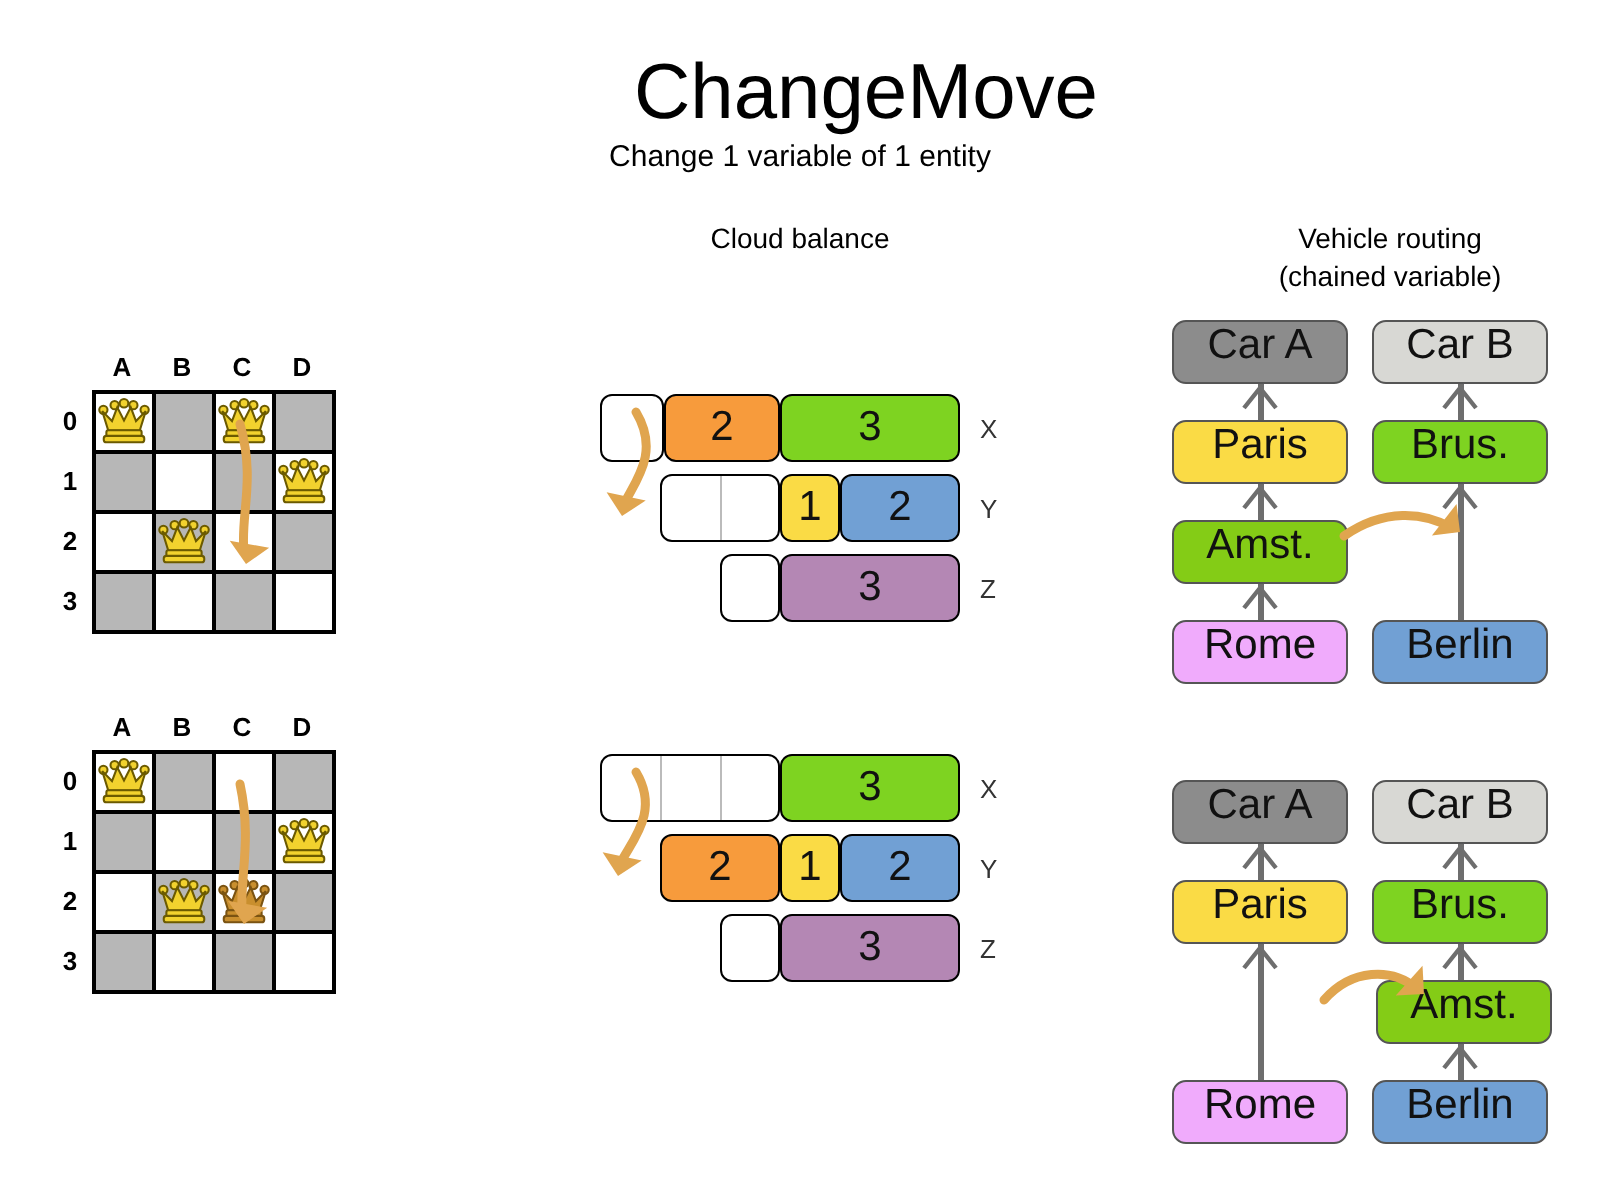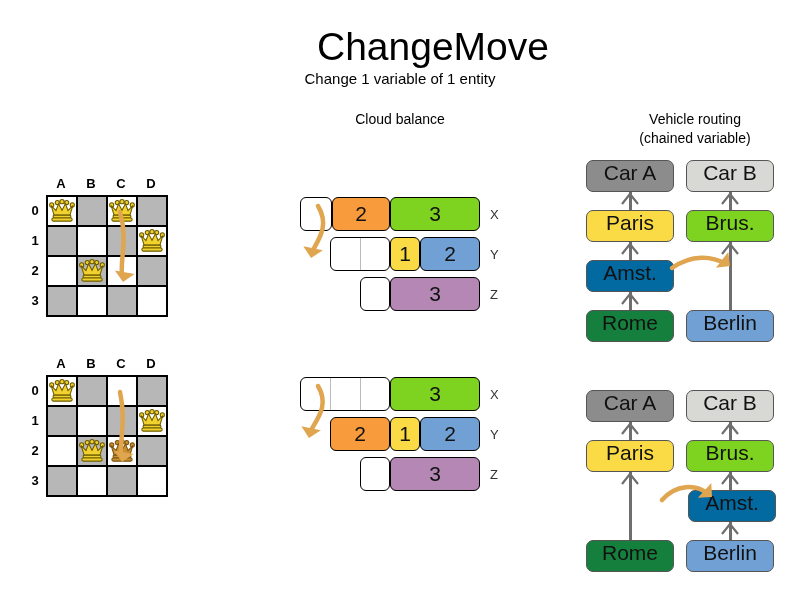"Amst." .n-amst { background: #0369a1 -> #84cc16 }
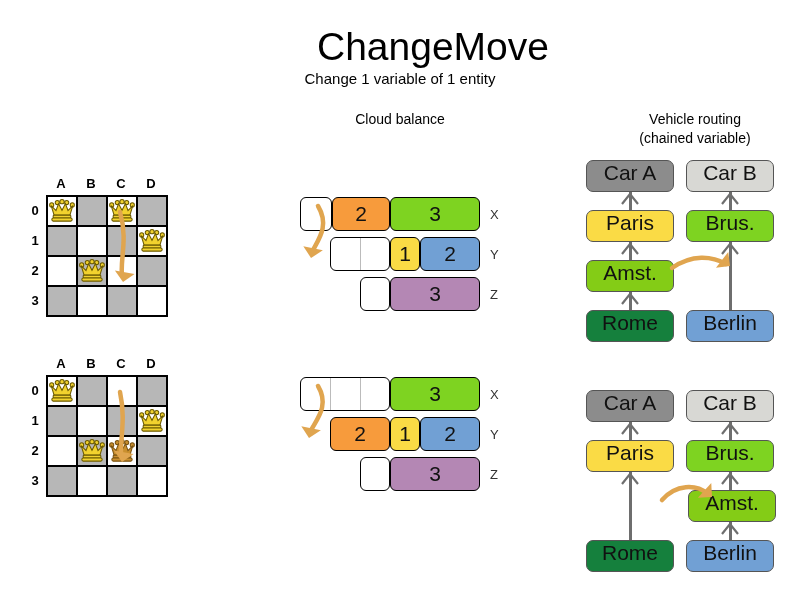"Rome" .n-rome { background: #15803d -> #f0abfc }
